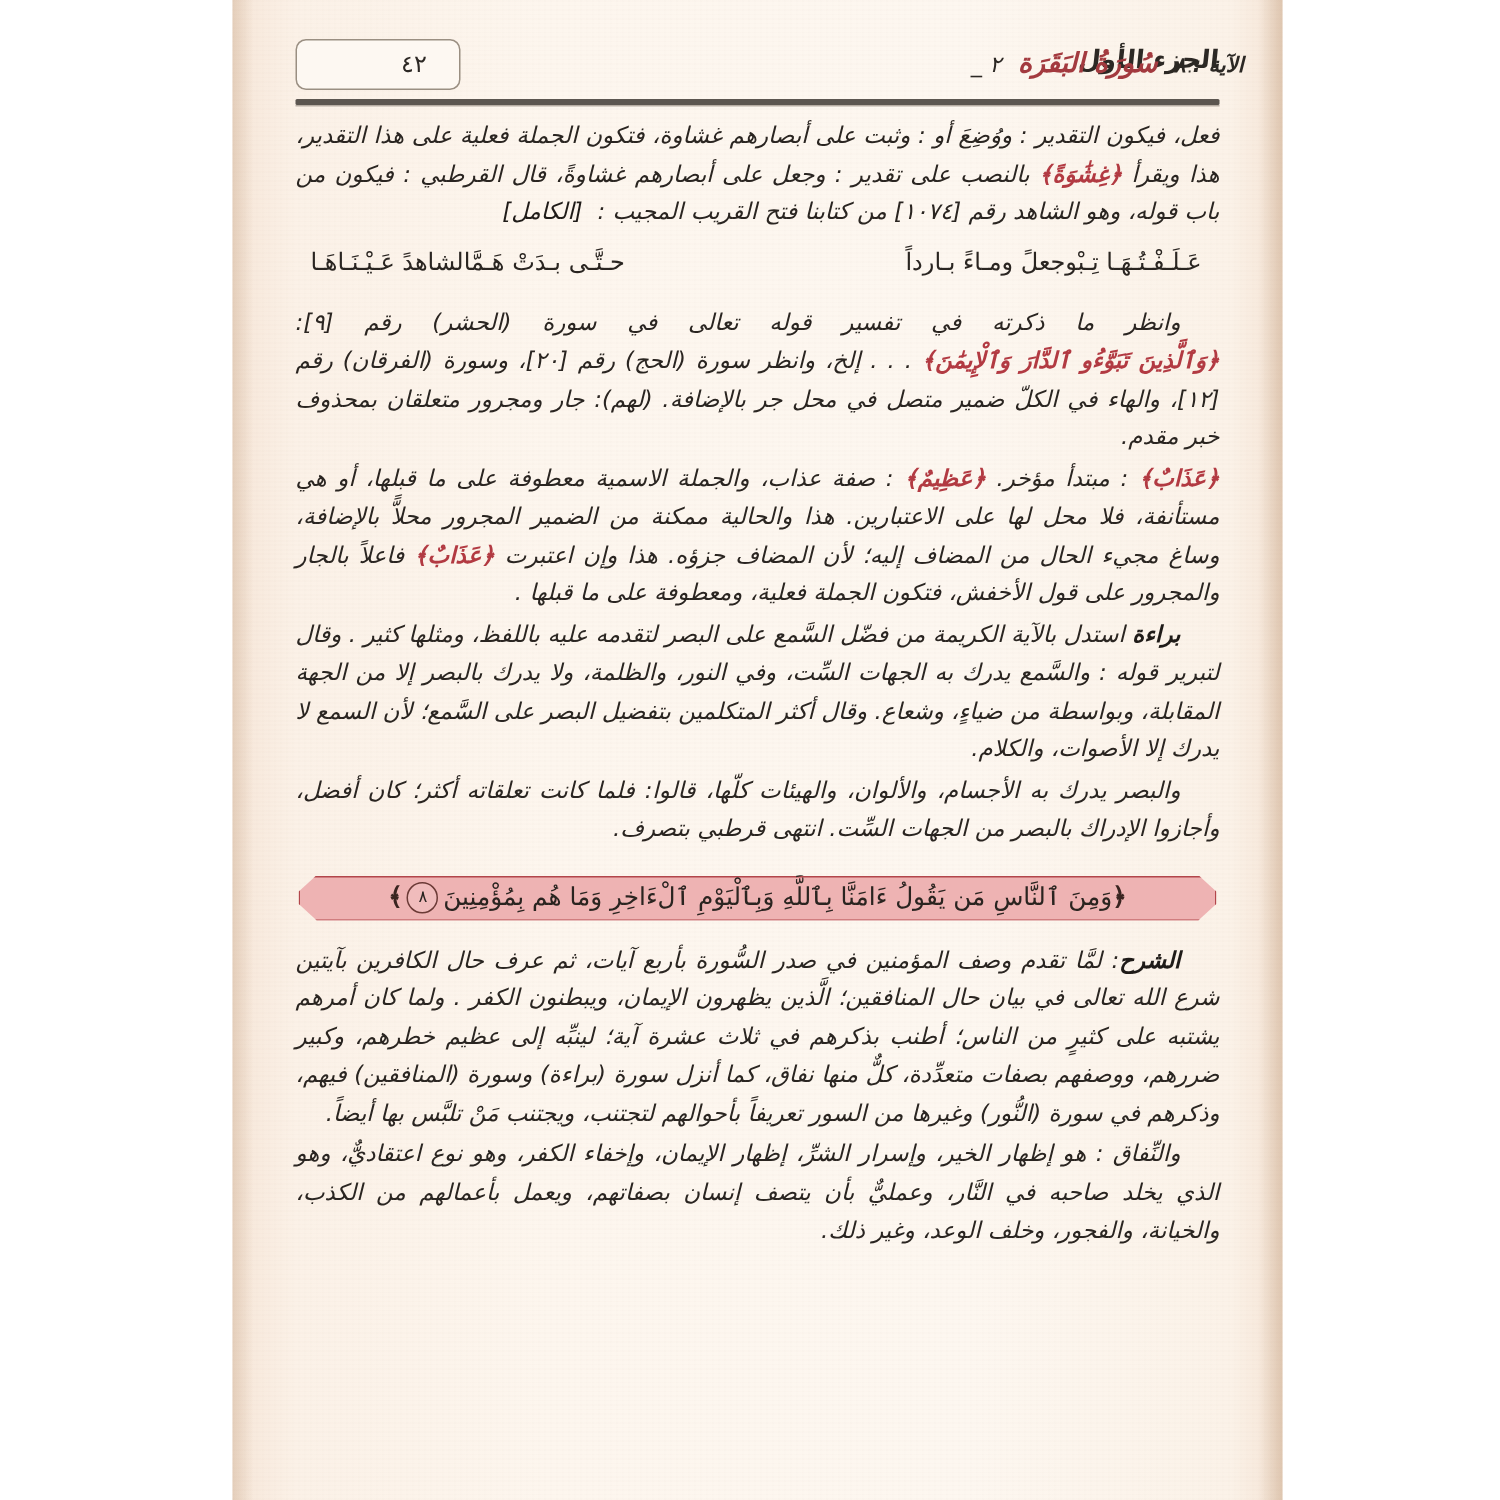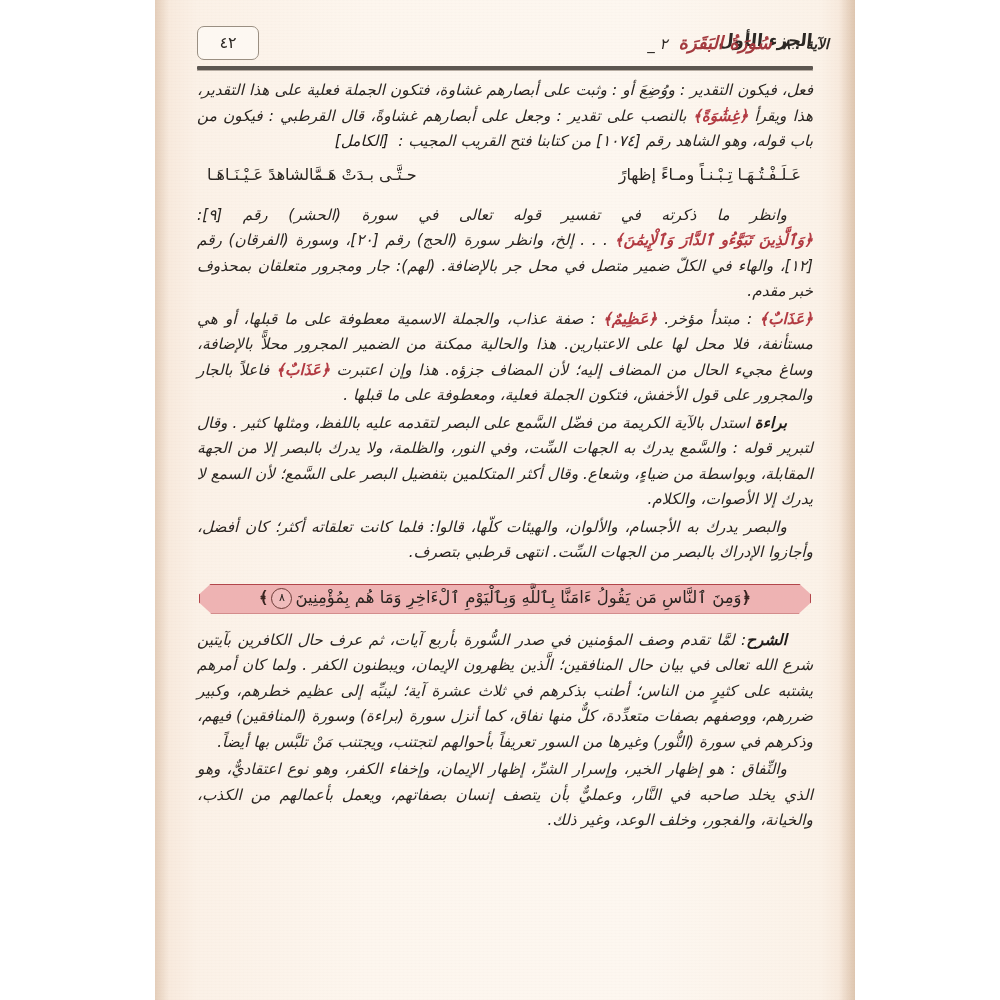"٤٢" .hdr-pagebox { padding-left: none -> 48px }
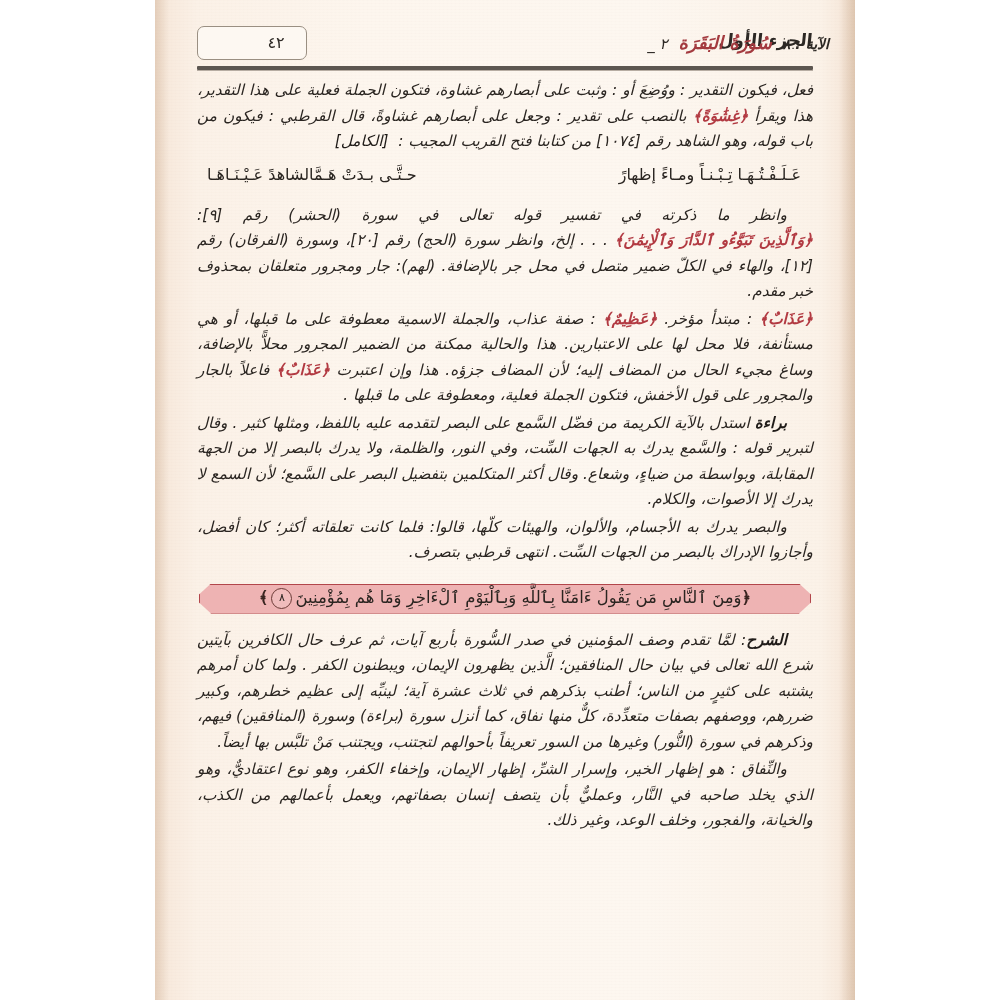"عَـلَـفْـتُـهَـا تِـبْـنـاً ومـاءً" span.hemistich-a { text: تِـبْـنـاً ومـاءً إظهارً -> تِـبْوجعلً ومـاءً بـارداً }
